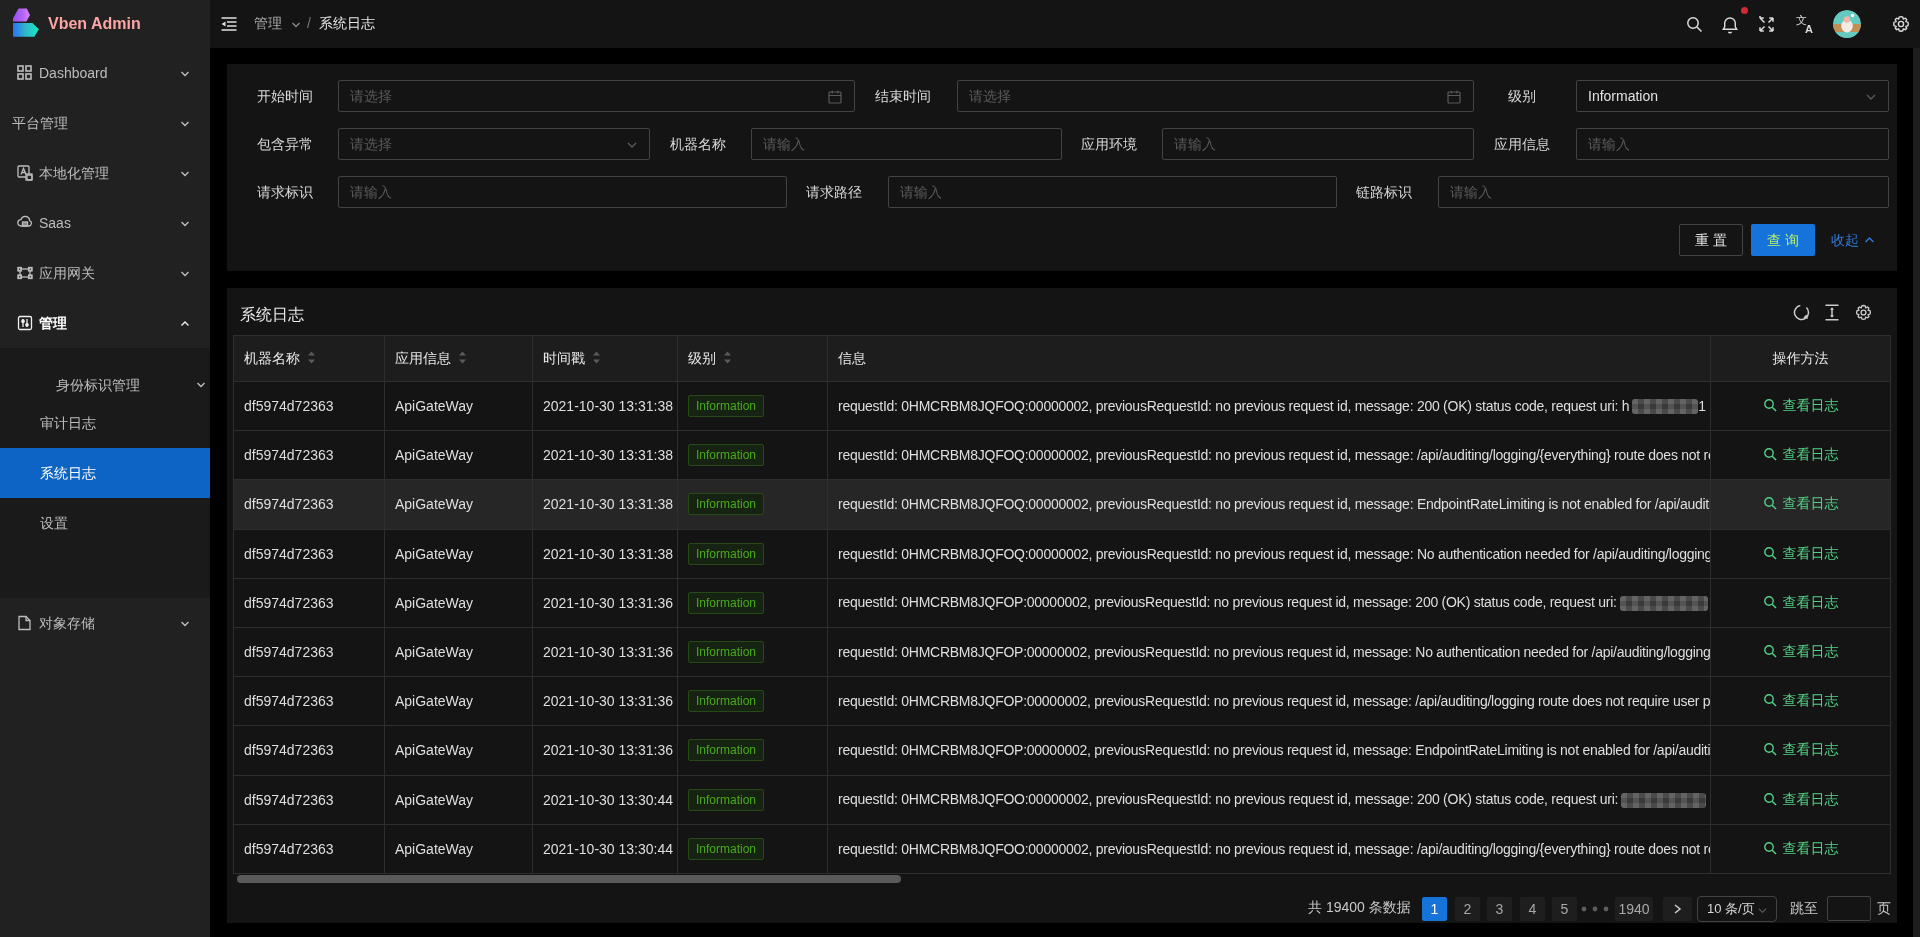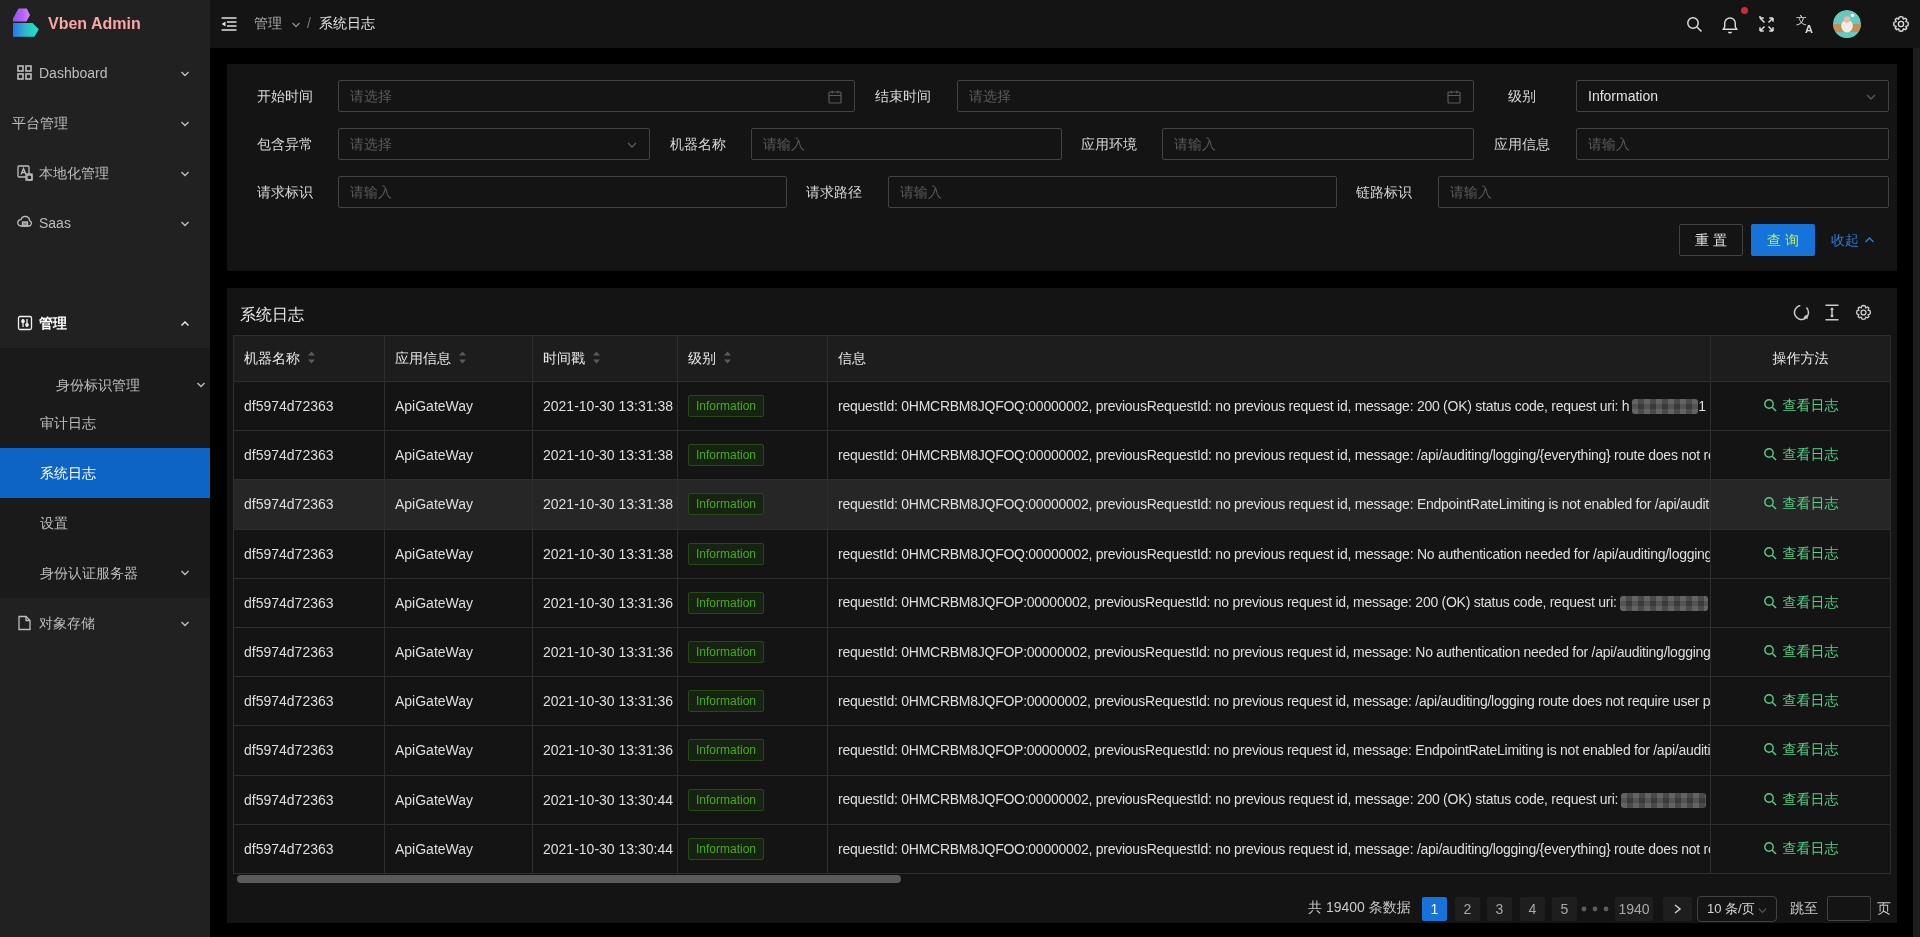"应用网关" div.mi { html: none -> <div> <svg> <g> <rect></rect> <rect></rect> <rect></rect> <rect></rect> <rect></rect> <rect></rect> <rect></rect> <rect></rect> <rect></rect> </g> </svg> <span>应用网关</span> <svg> <path></path> </svg> </div> }
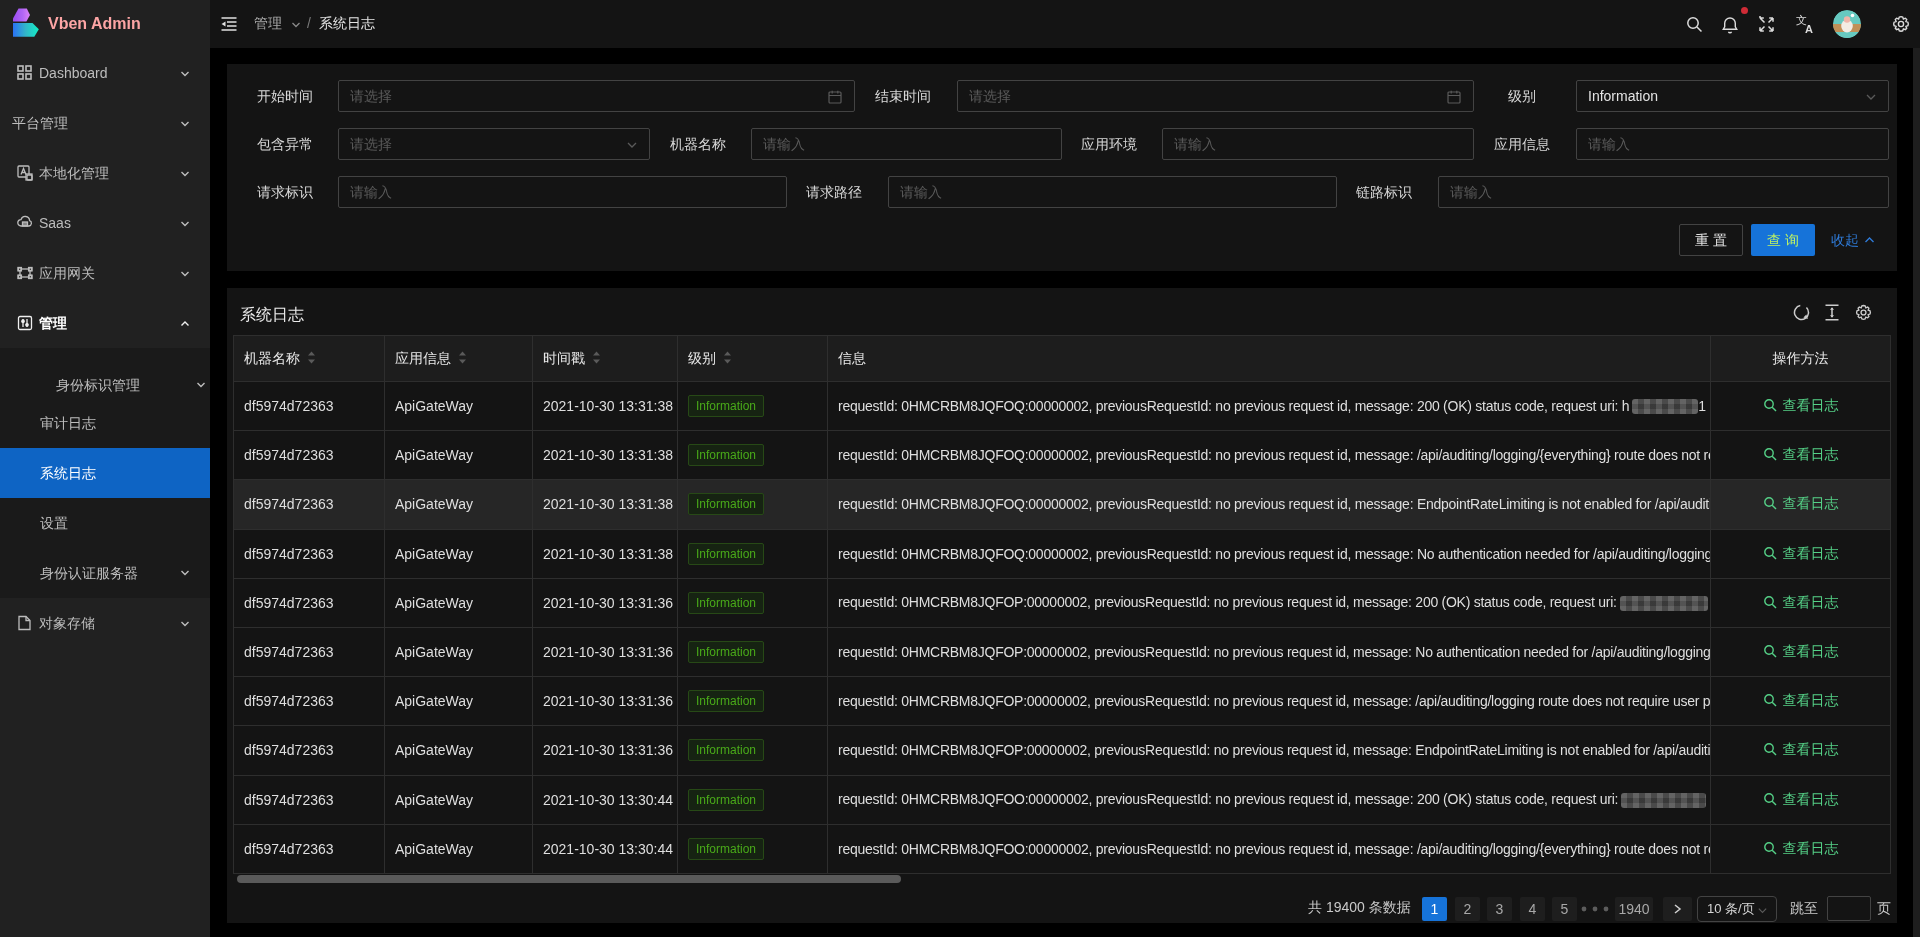"身份认证服务器" div.smi { html: <div> <span>身份认证服务器</span> <svg> <path></path> </svg> </div> -> none }
